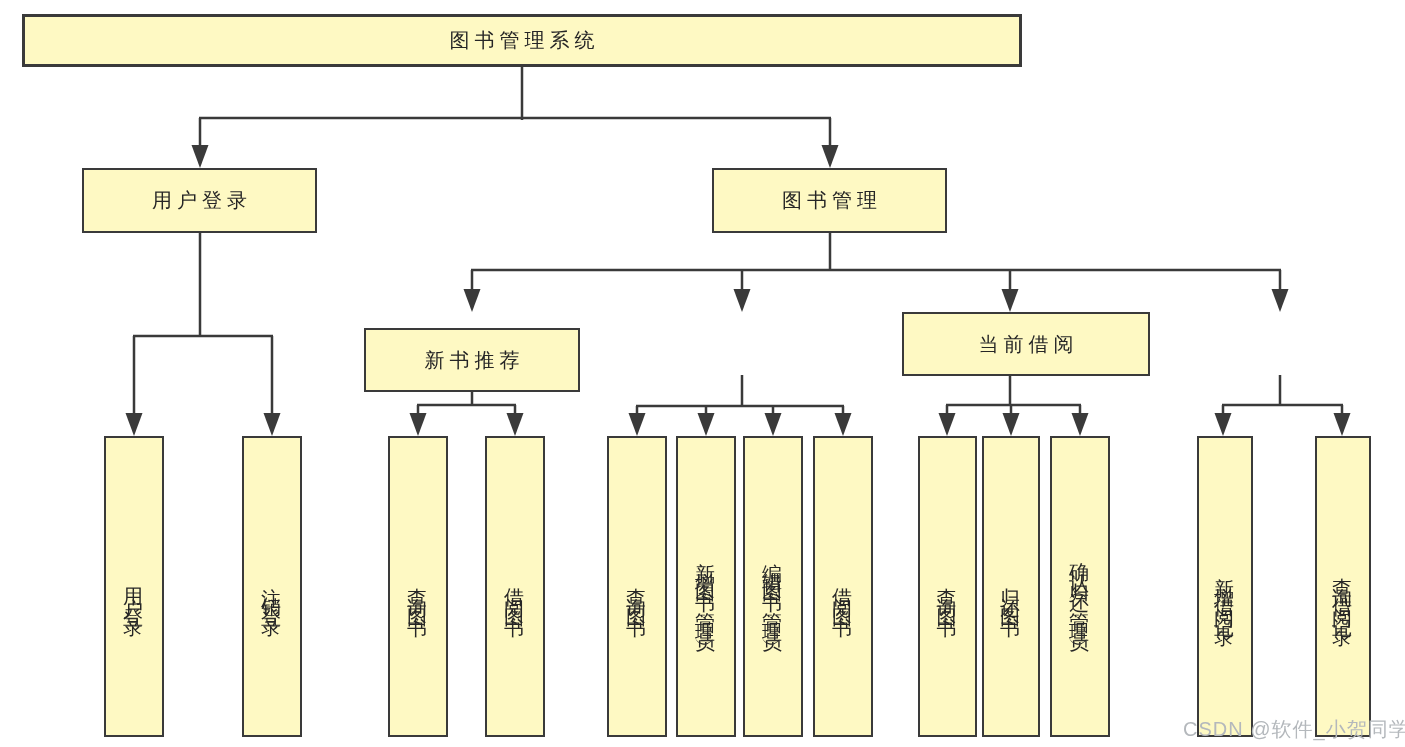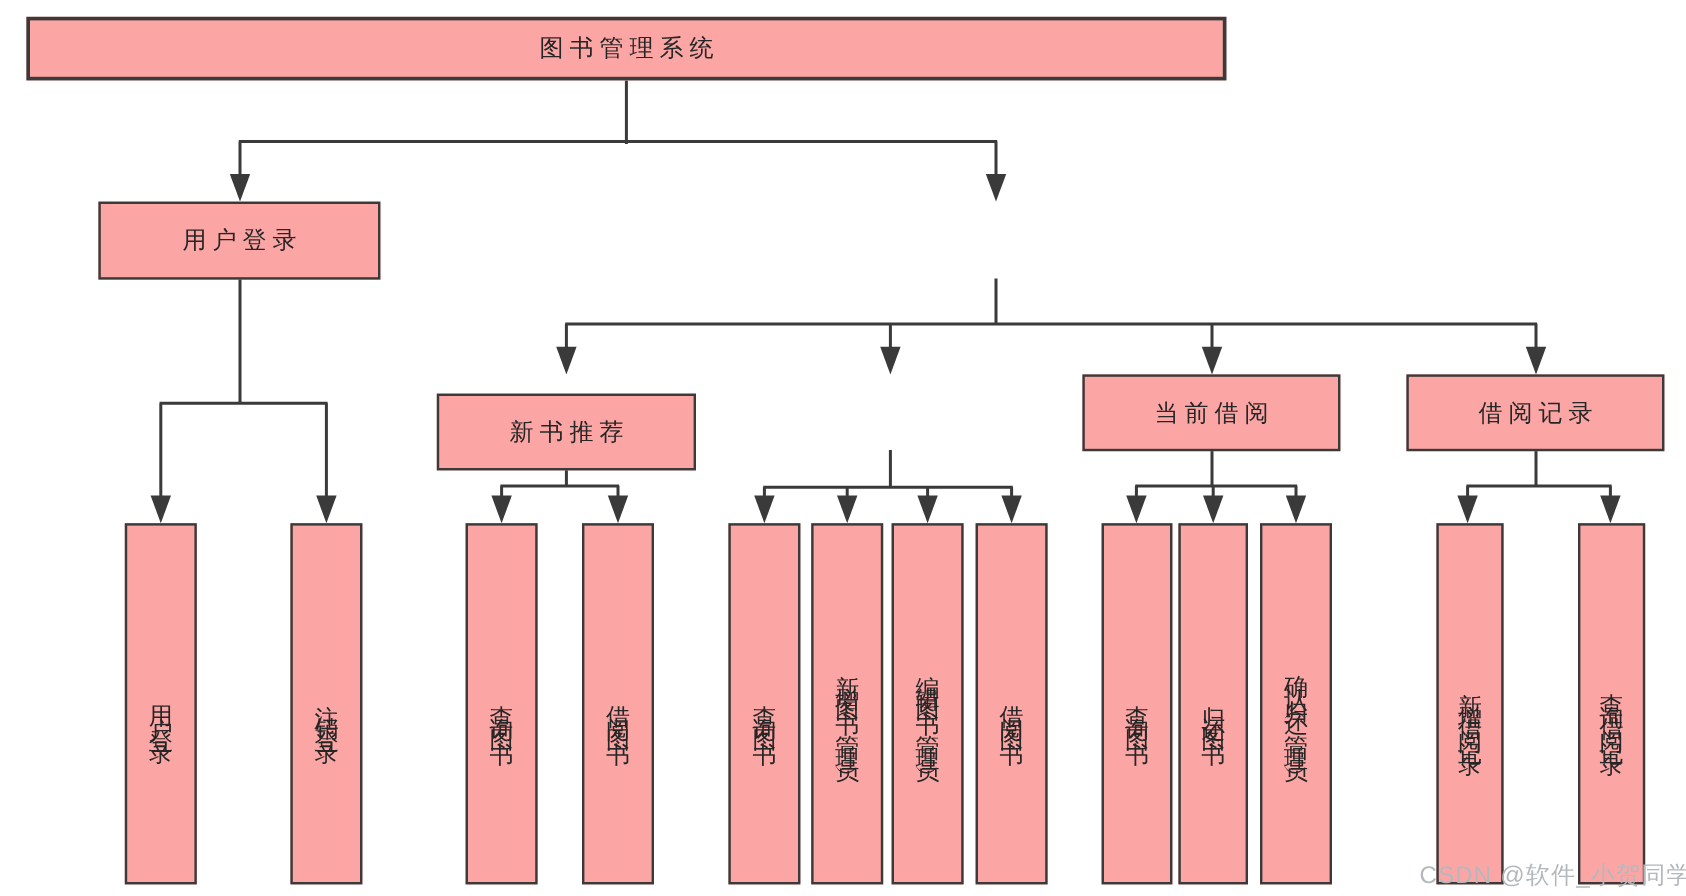"图书管理系统" .box { background: #fca5a5 -> #fef9c3 }
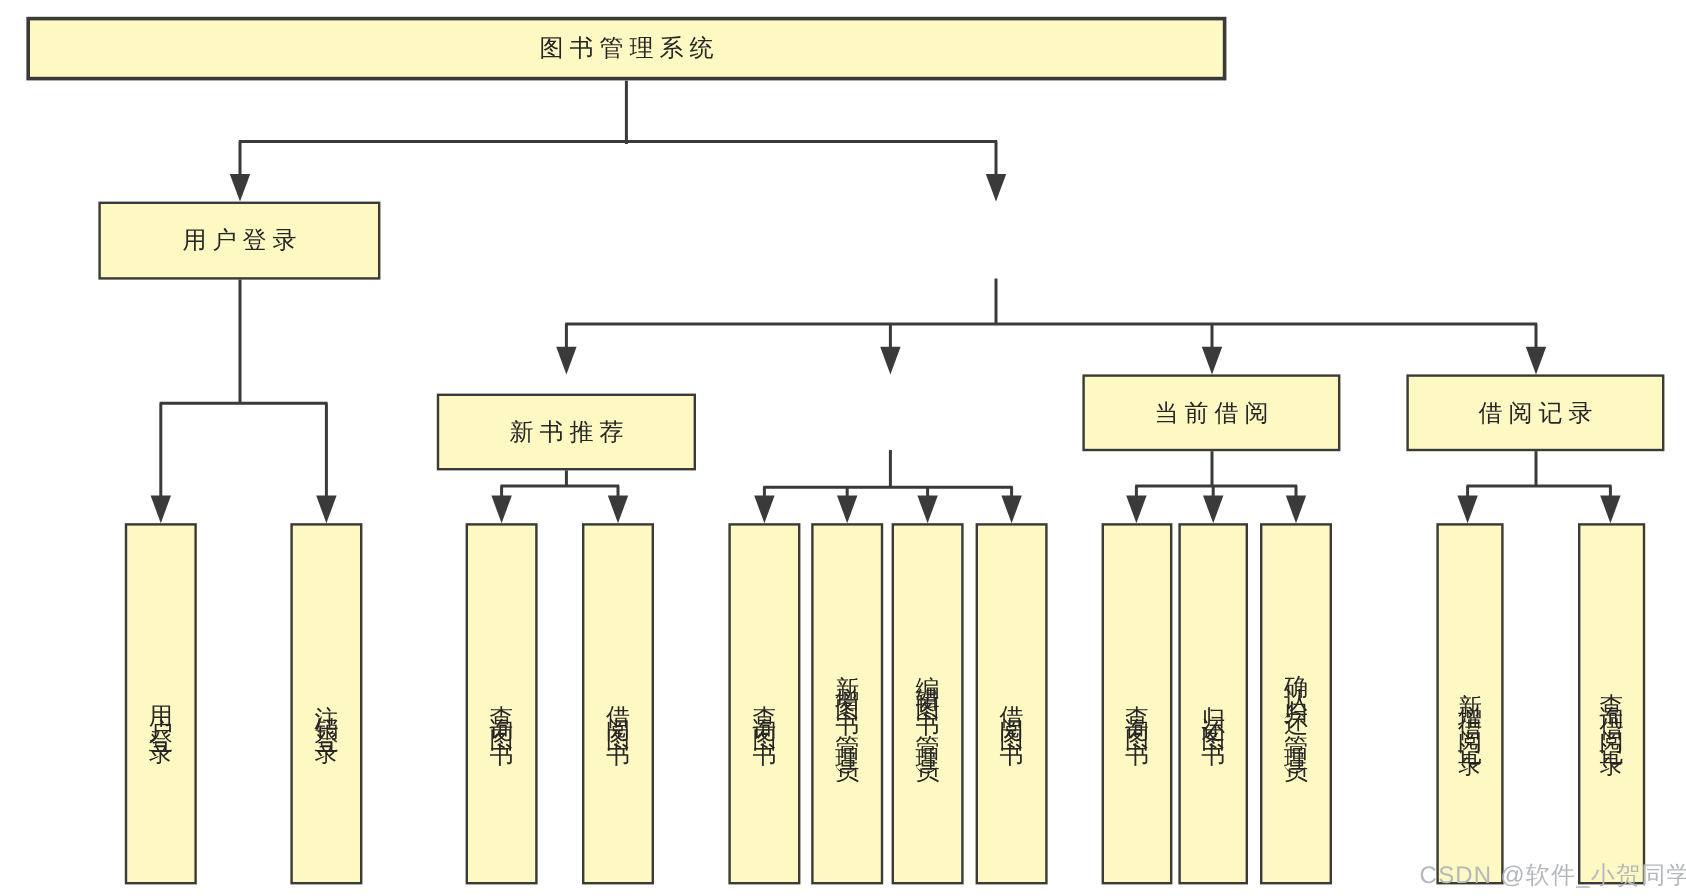"图书管理" div.box { html: none -> <div> <span>图书管理</span> </div> }
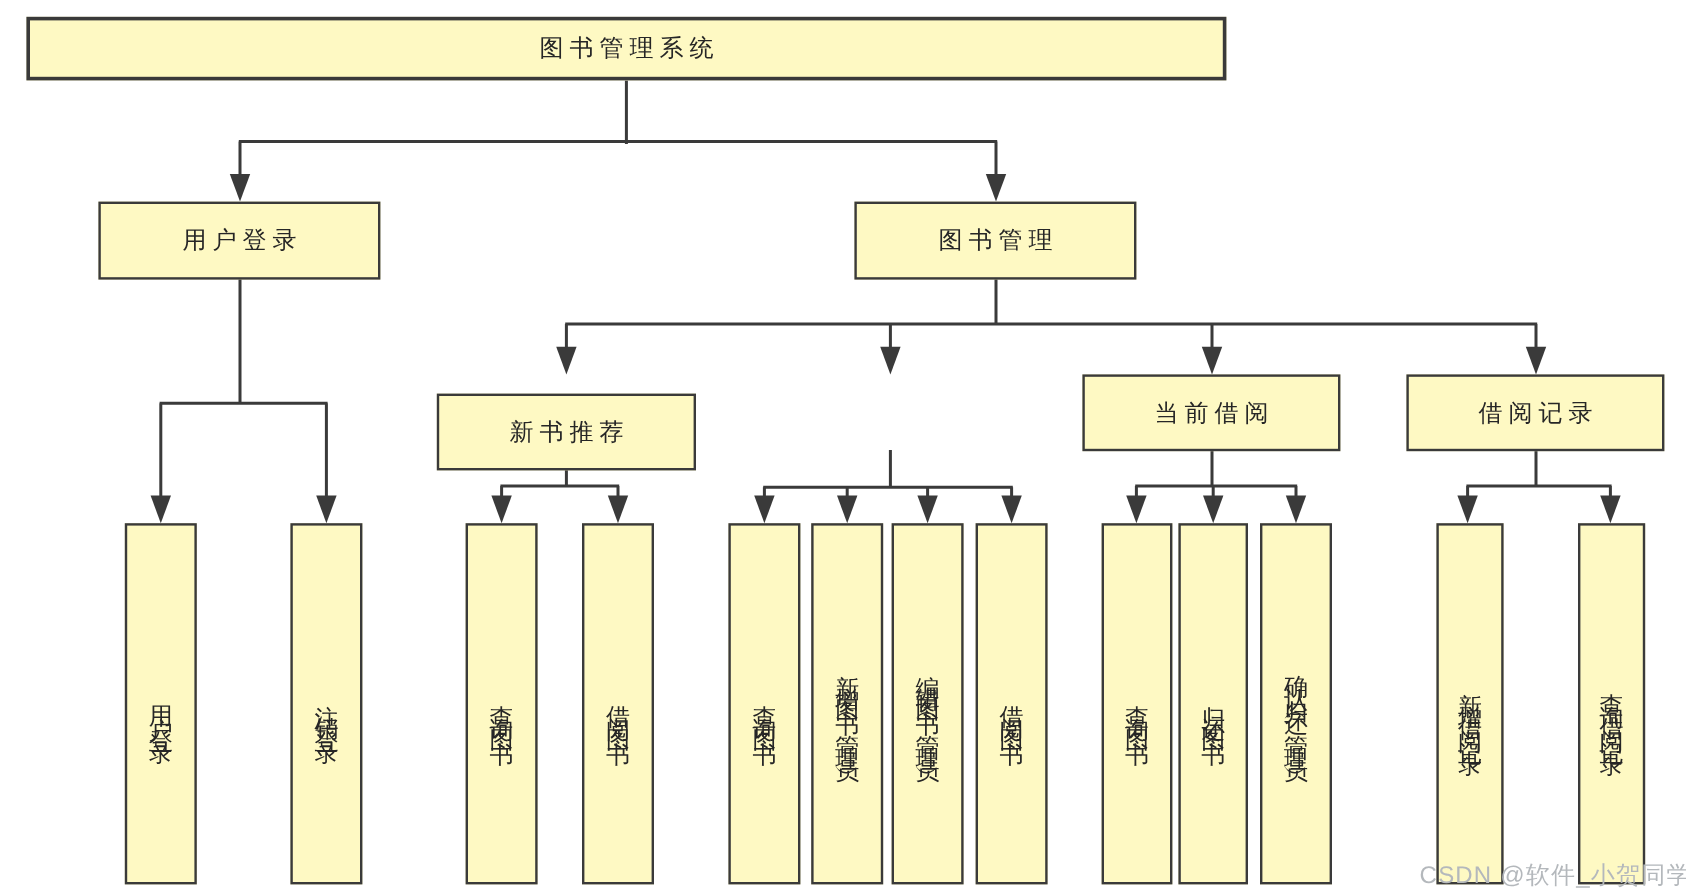"当前借阅" div.box { width: 215px -> 248px }
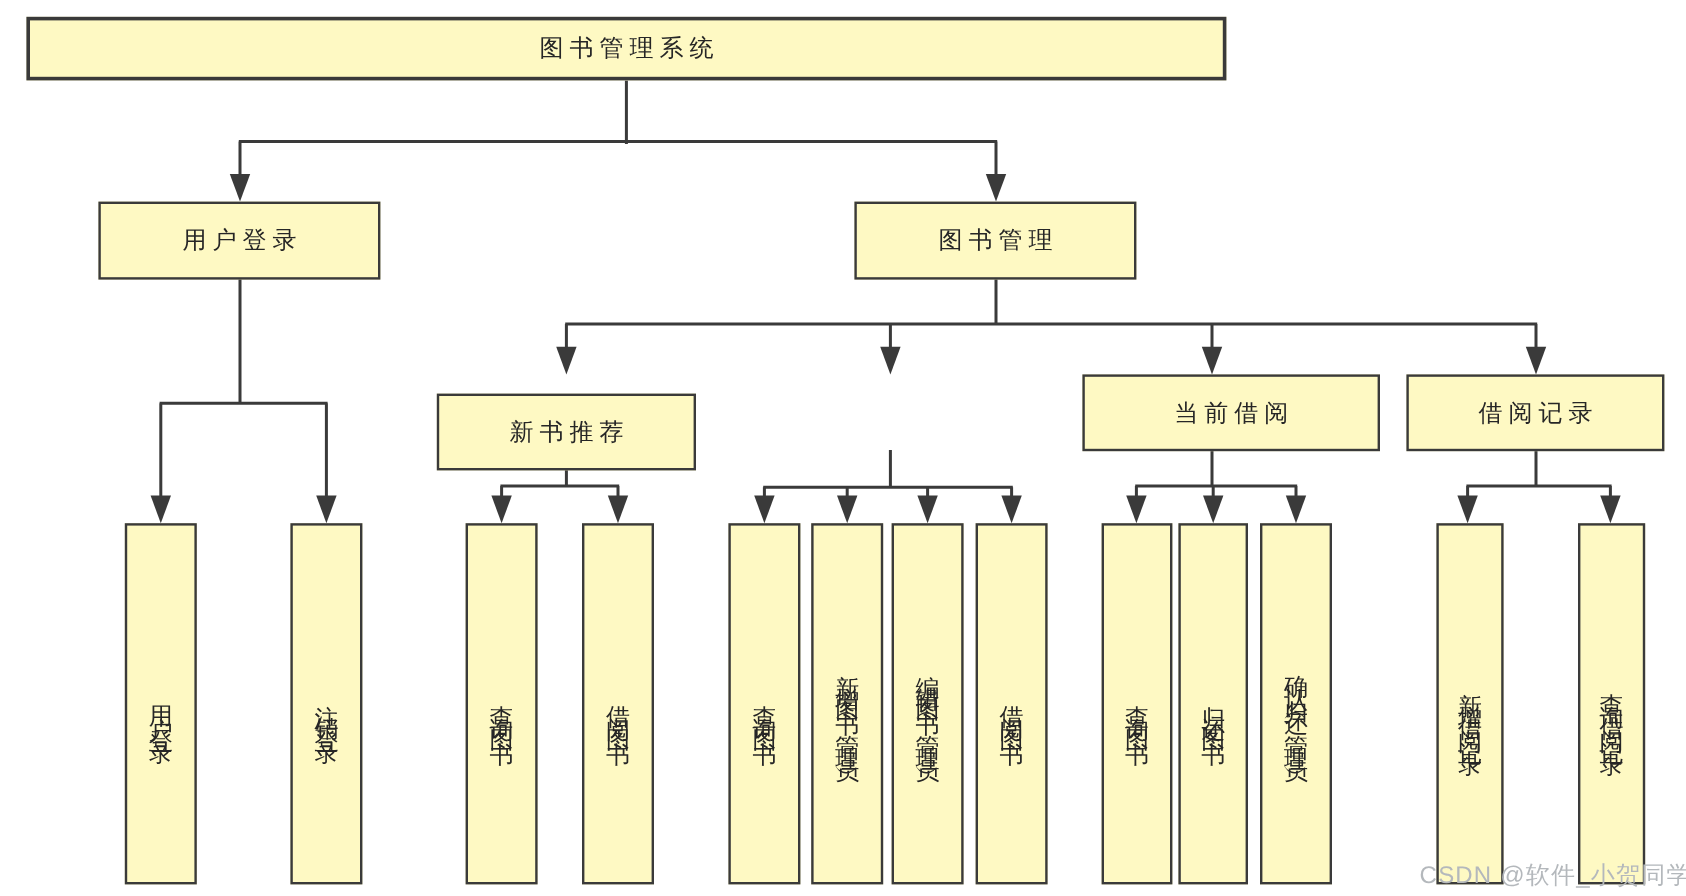"借阅记录" div.box { html: <div> <span>借阅记录</span> </div> -> none }
